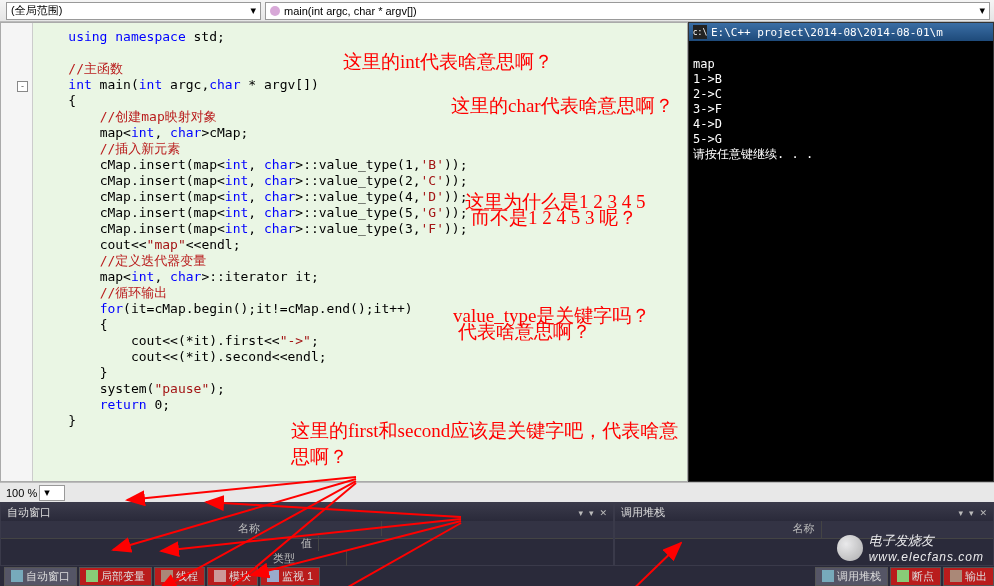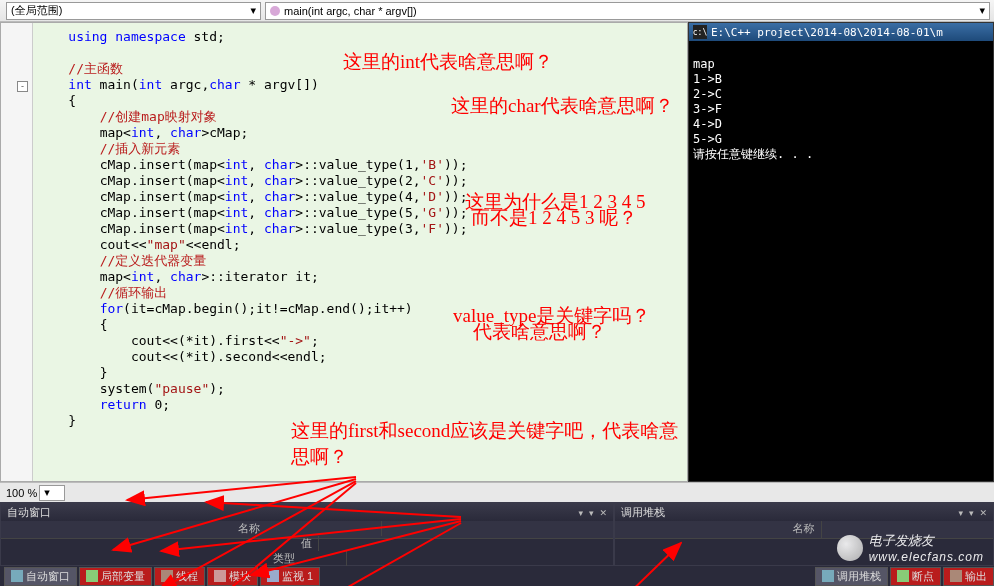"代表啥意思啊？" div.annotation { left: 472px -> 457px }
